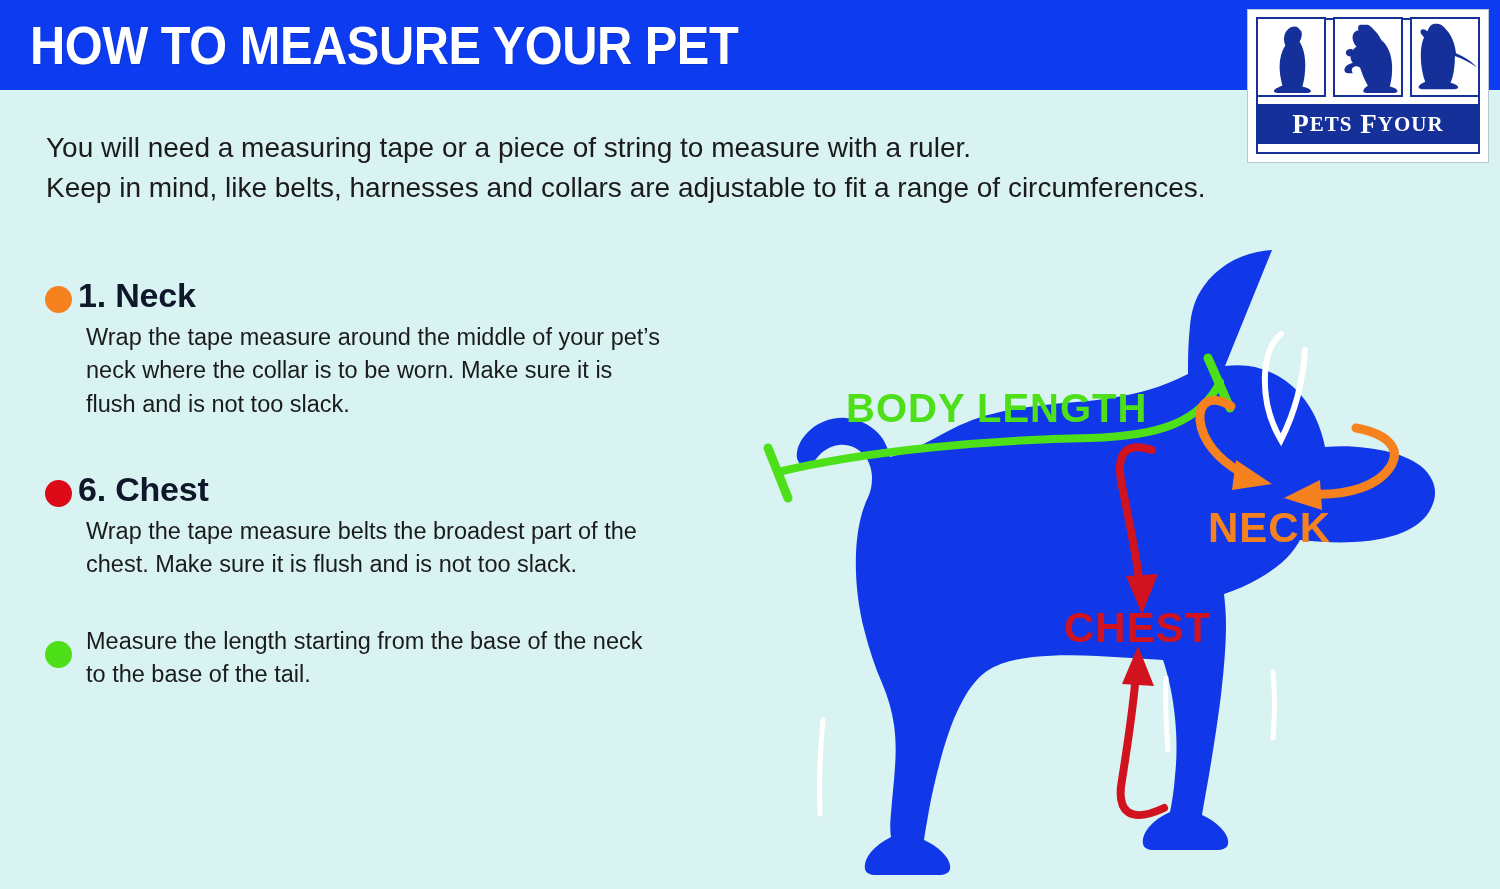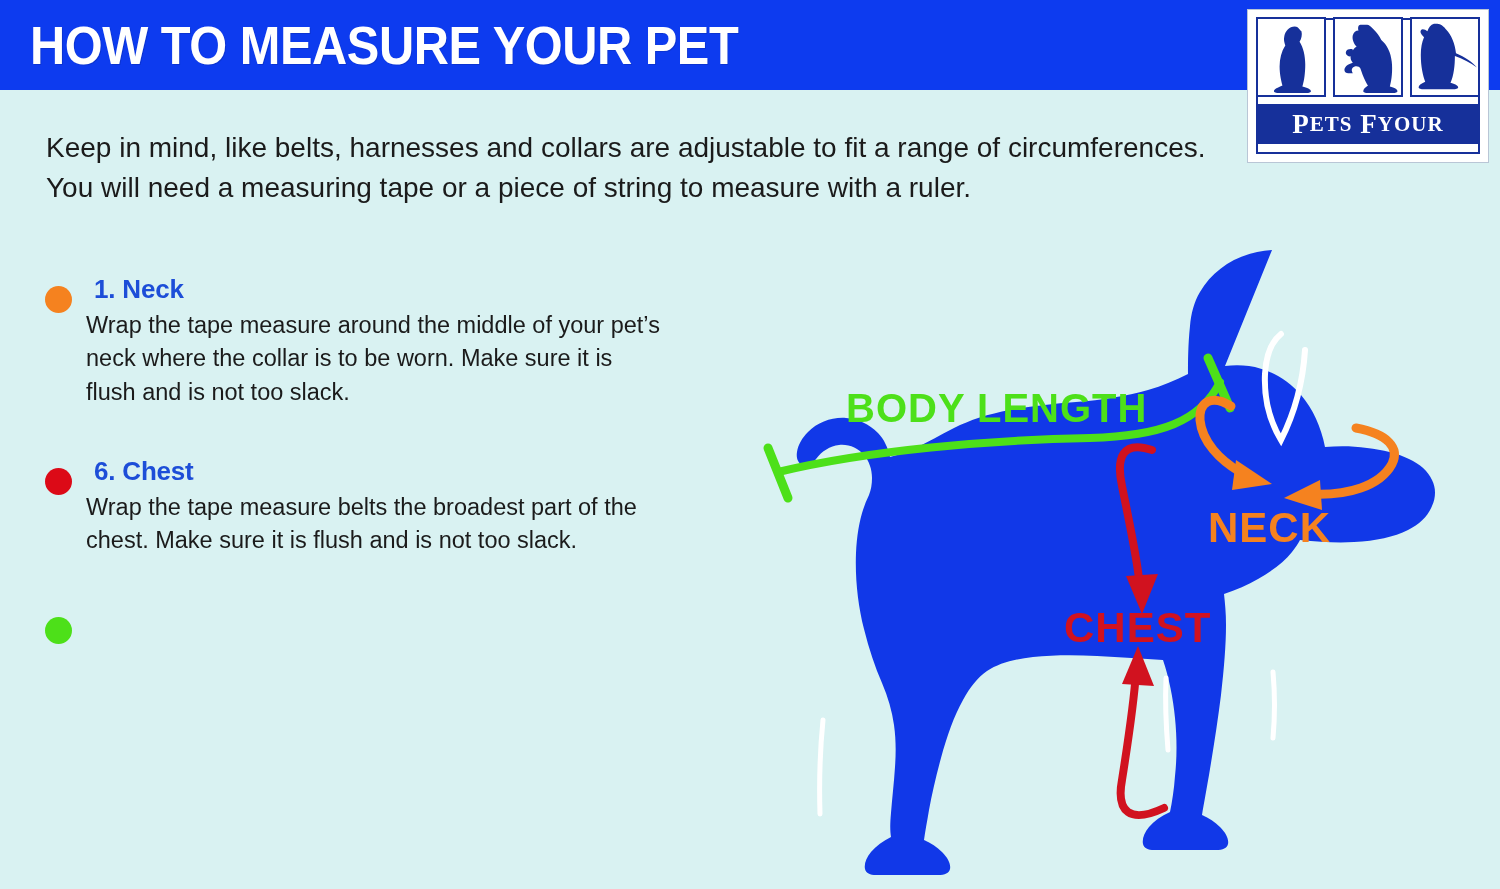"Keep in mind, like belts," div { order: before "You will need a measuring" -> after "You will need a measuring" }
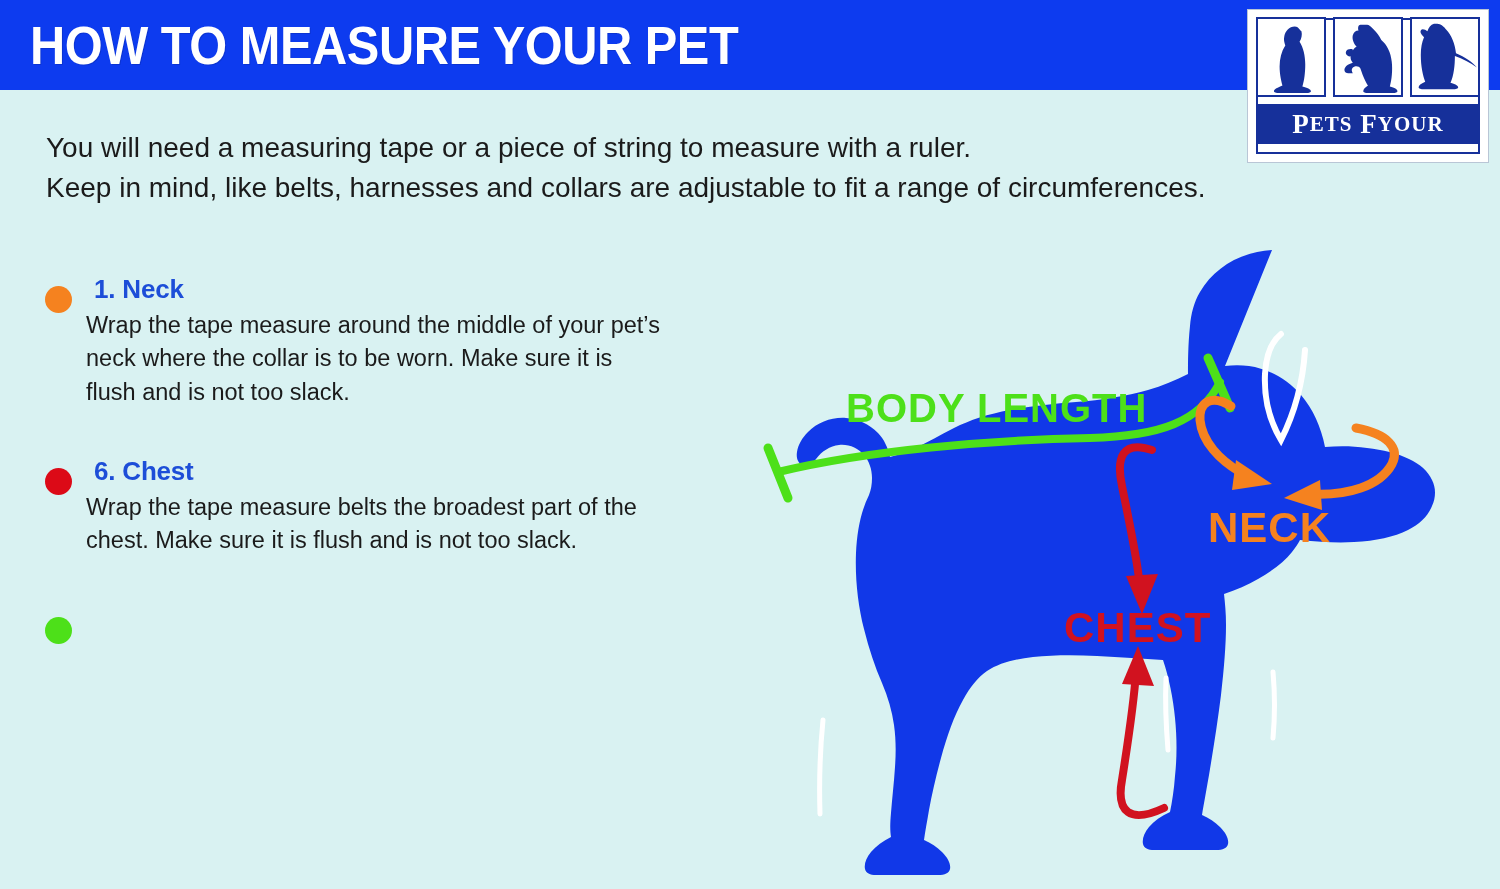"1. Neck" .step-title { color: #1d4ed8 -> #0f172a; font-size: 26px -> 34px; margin-left: 52px -> 36px }
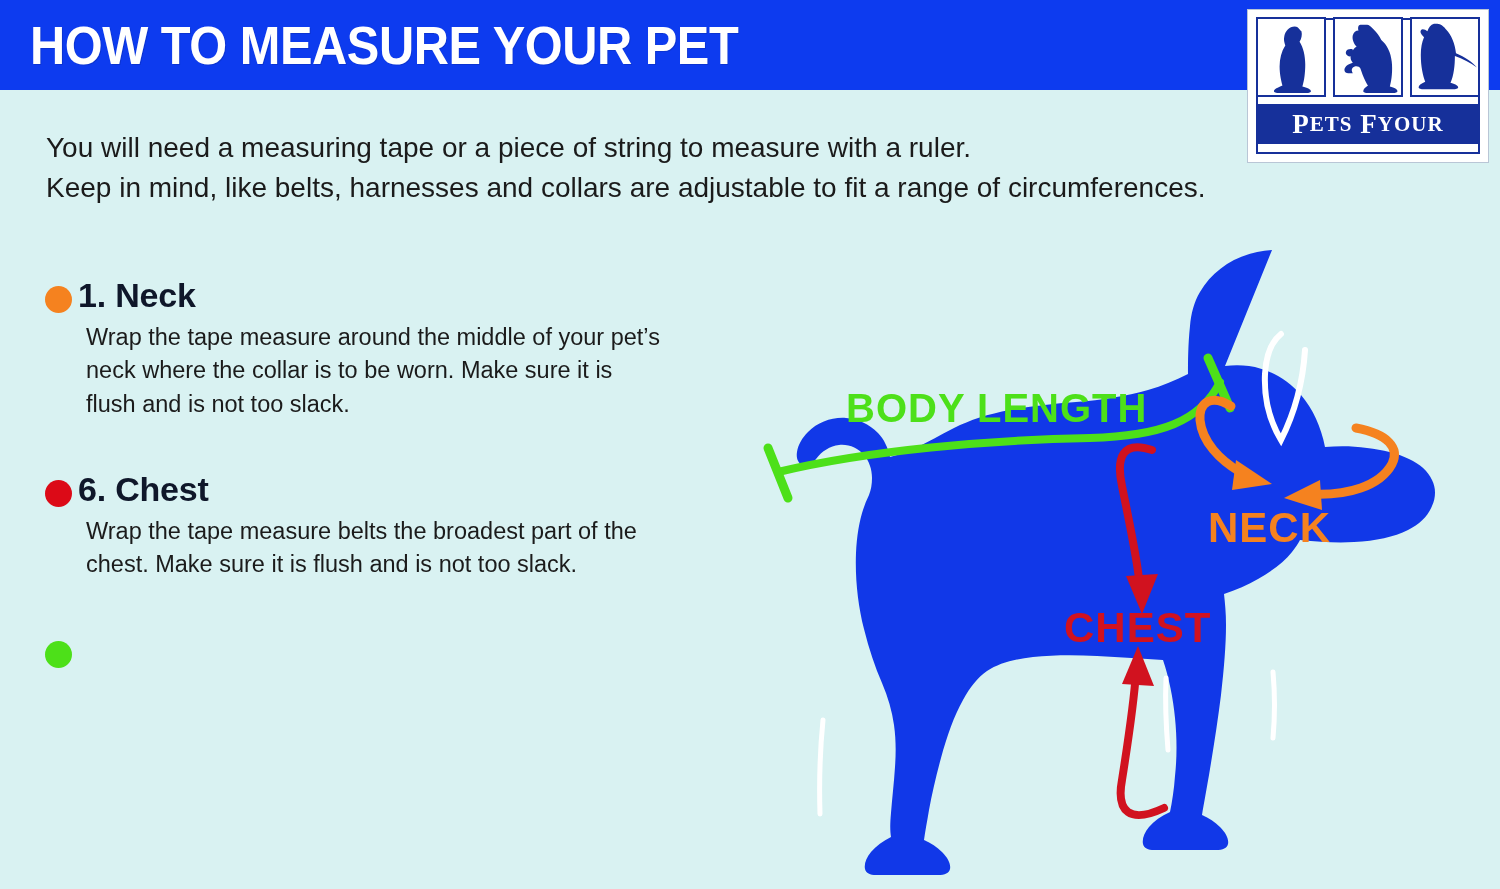"Measure the length starting from" div.step-body { html: none -> <div>Measure the length starting from the base of the neck to the base of the tail.</div> }
